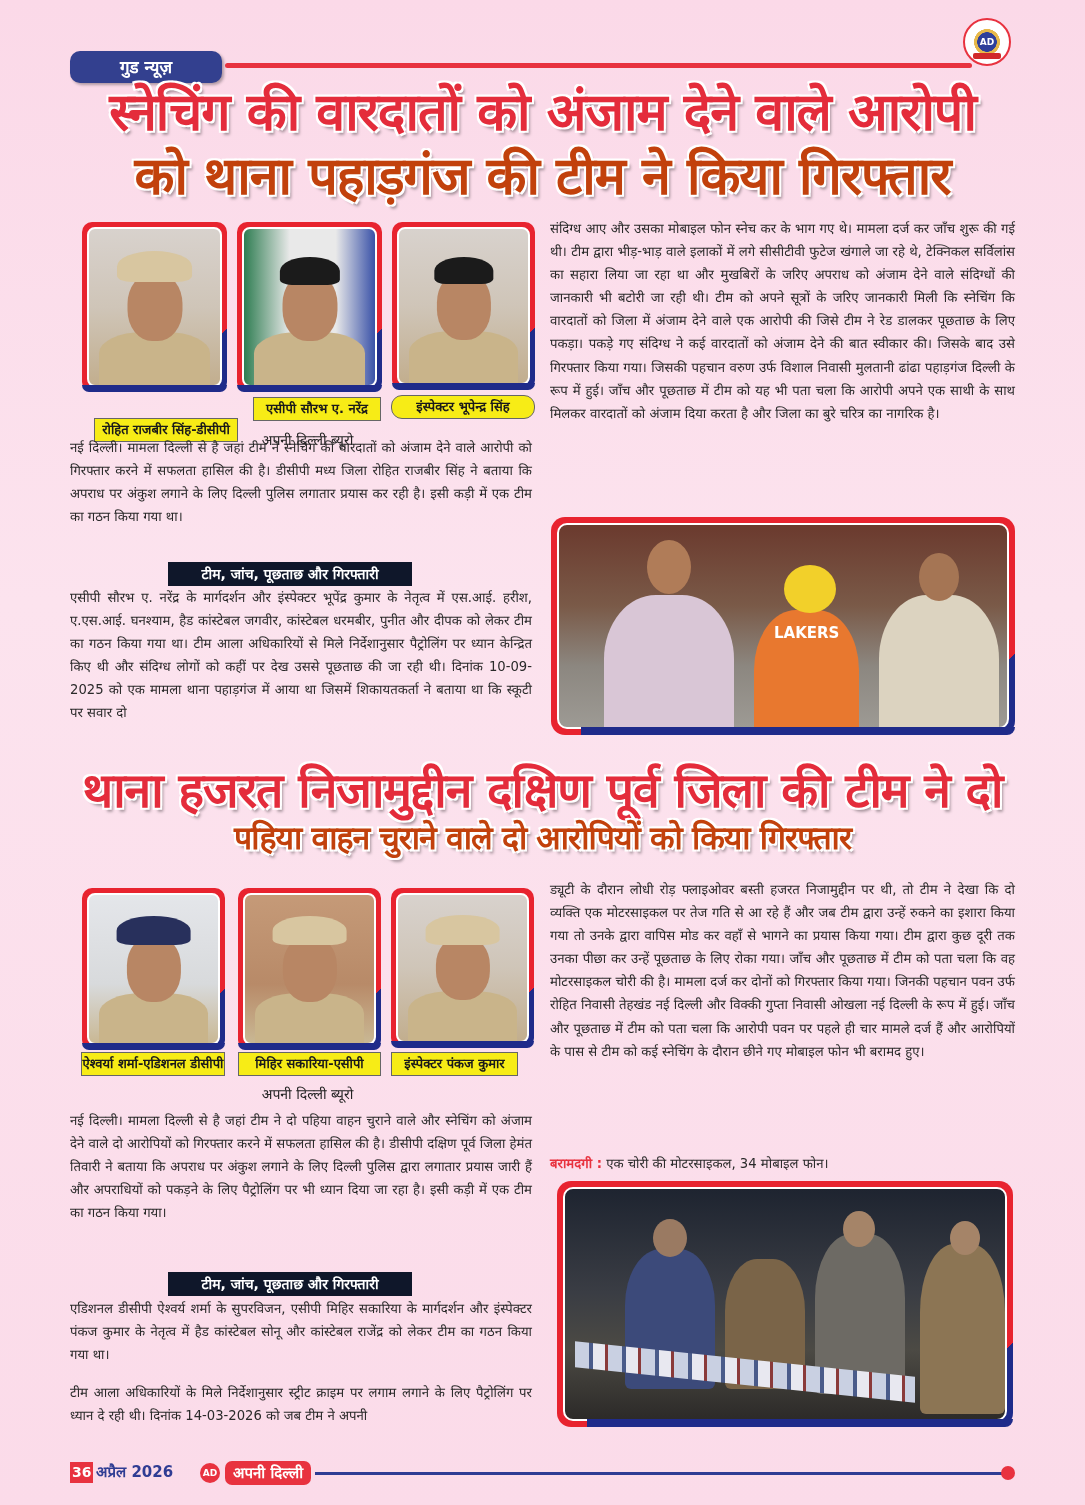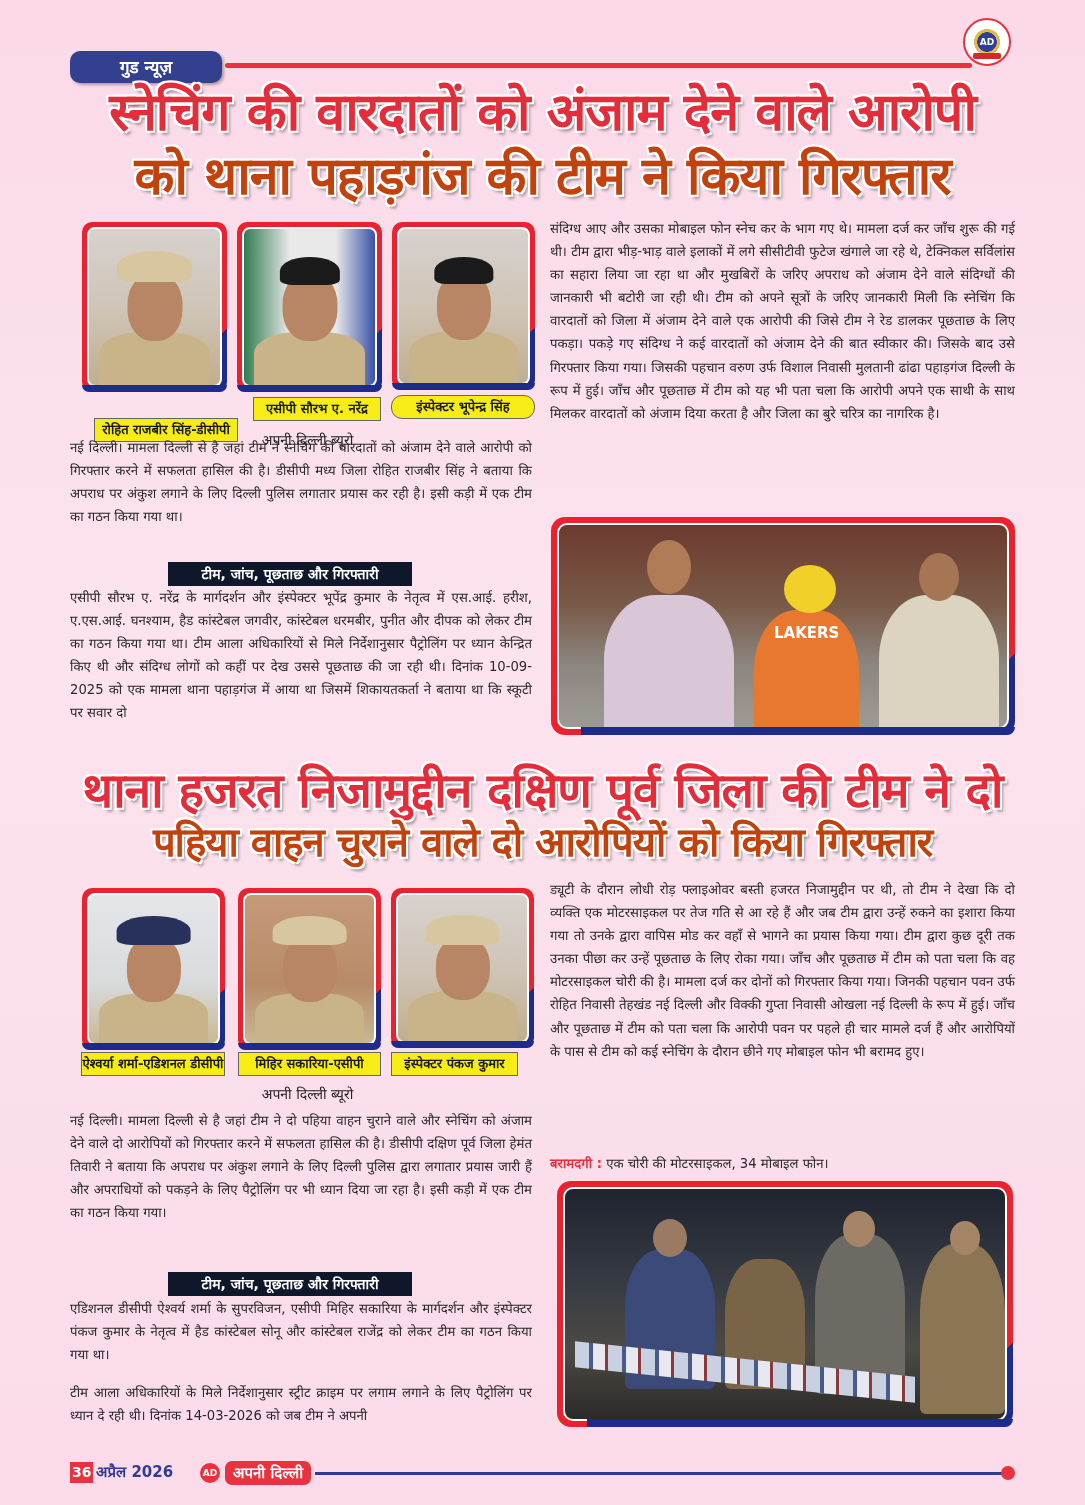"पहिया वाहन चुराने वाले दो" div.headline { font-size: 40px -> 32px }
